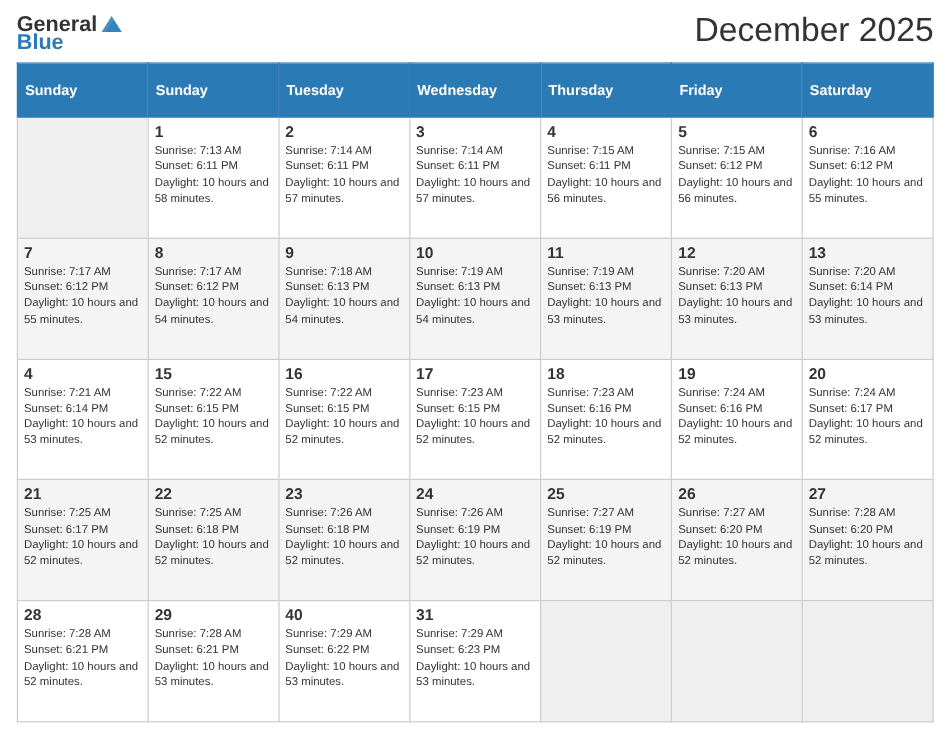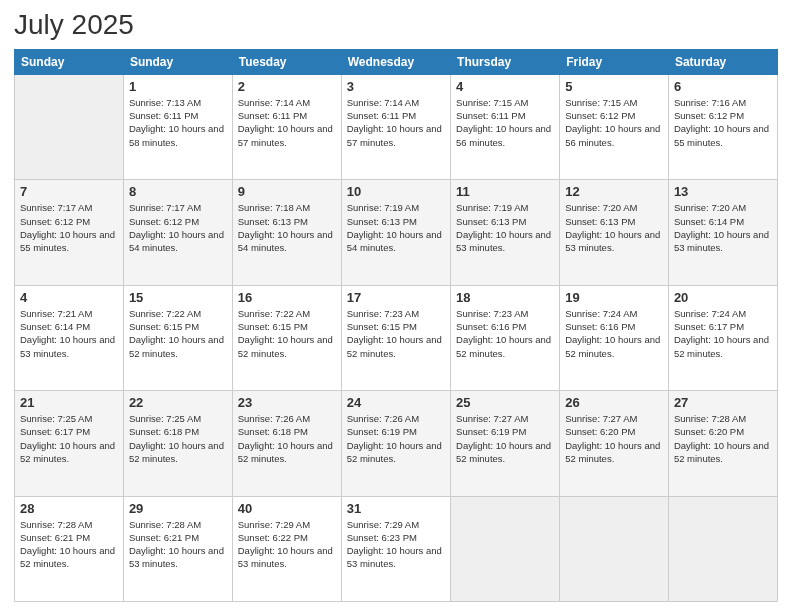"General" div.logo { html: none -> <div> <div> <div> <span>General</span> <svg> <polygon></polygon> <polygon></polygon> </svg> </div> <span>Blue</span> </div> </div> }
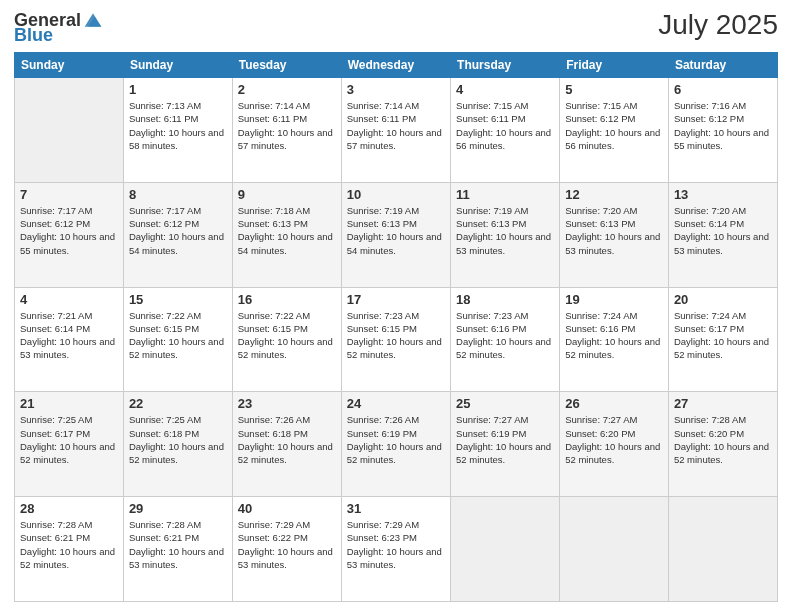"July 2025" div.month-title { text: July -> December }
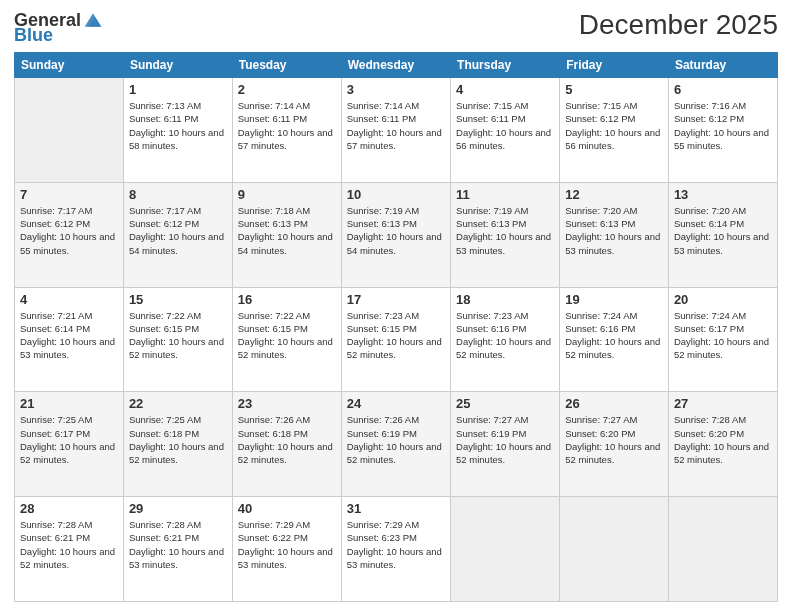"Sunday" thead tr th { padding: 5px 6px -> 15px 6px }
